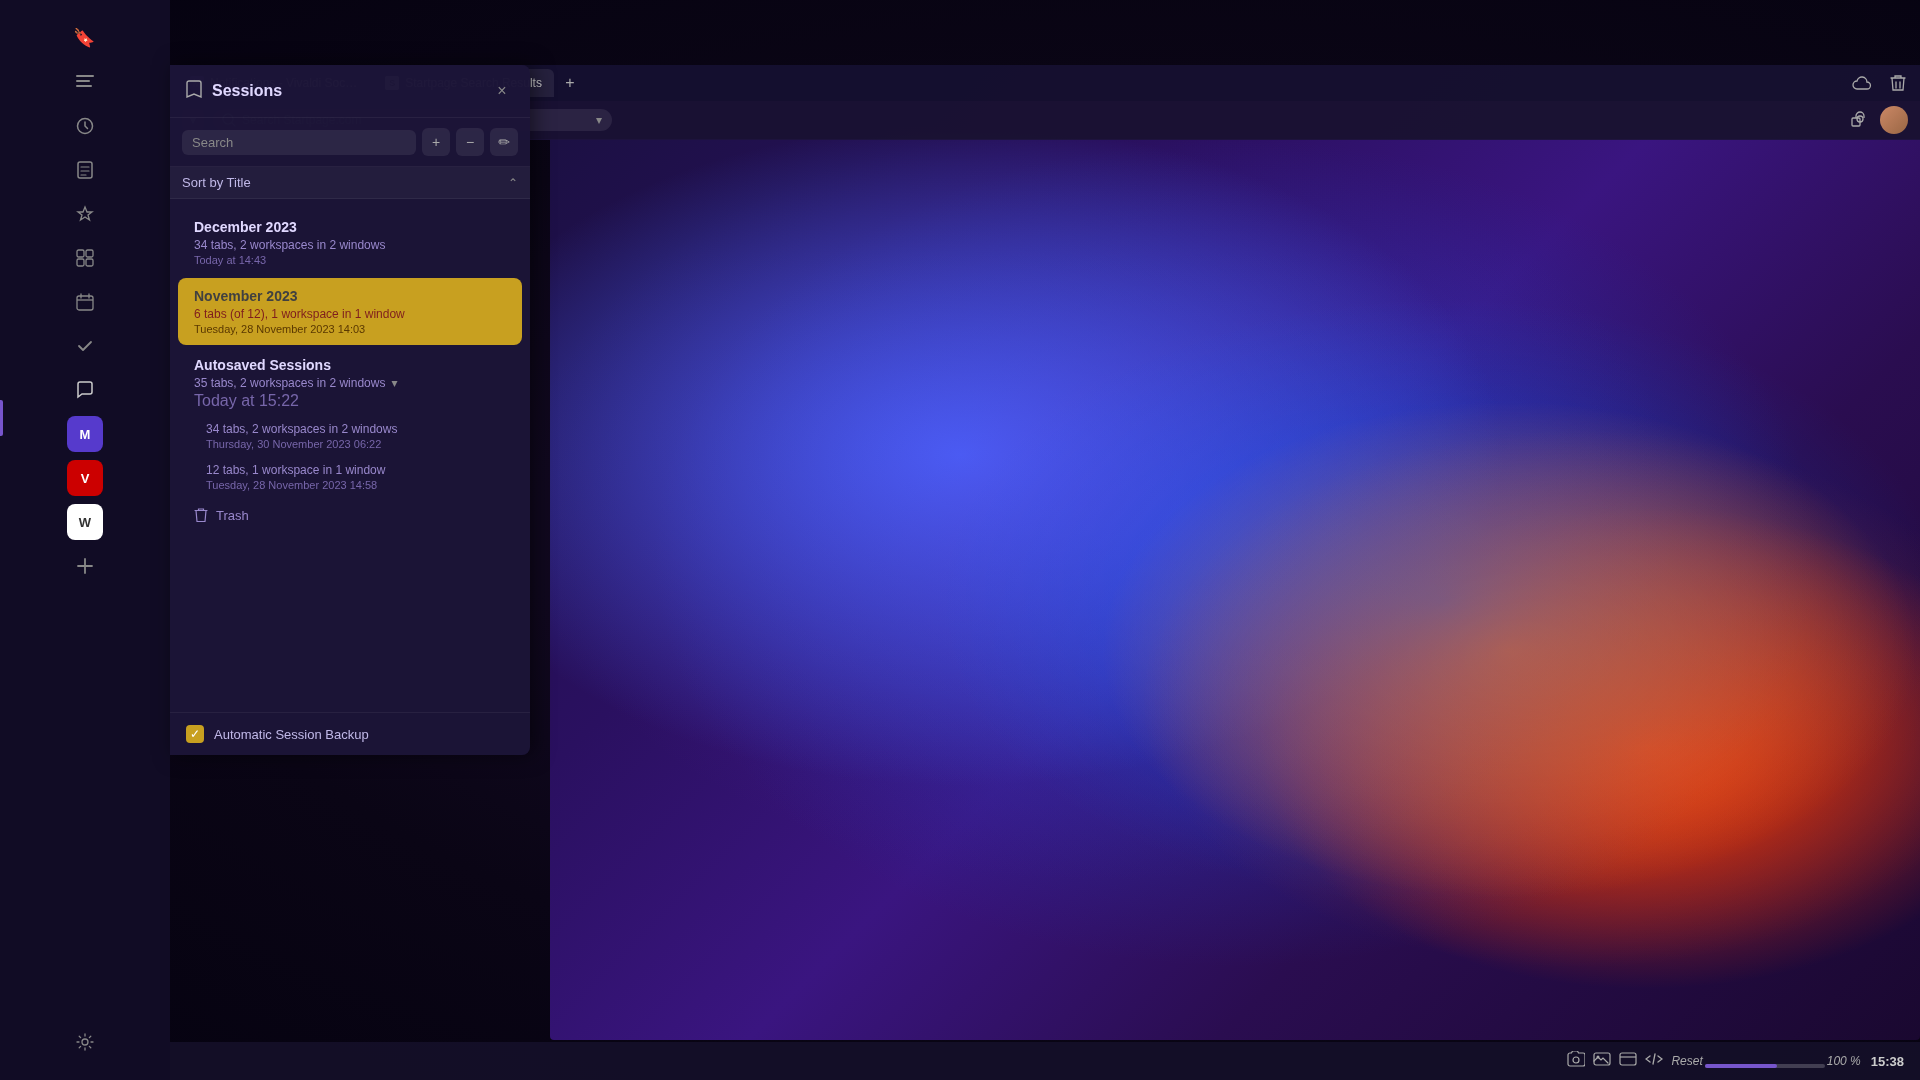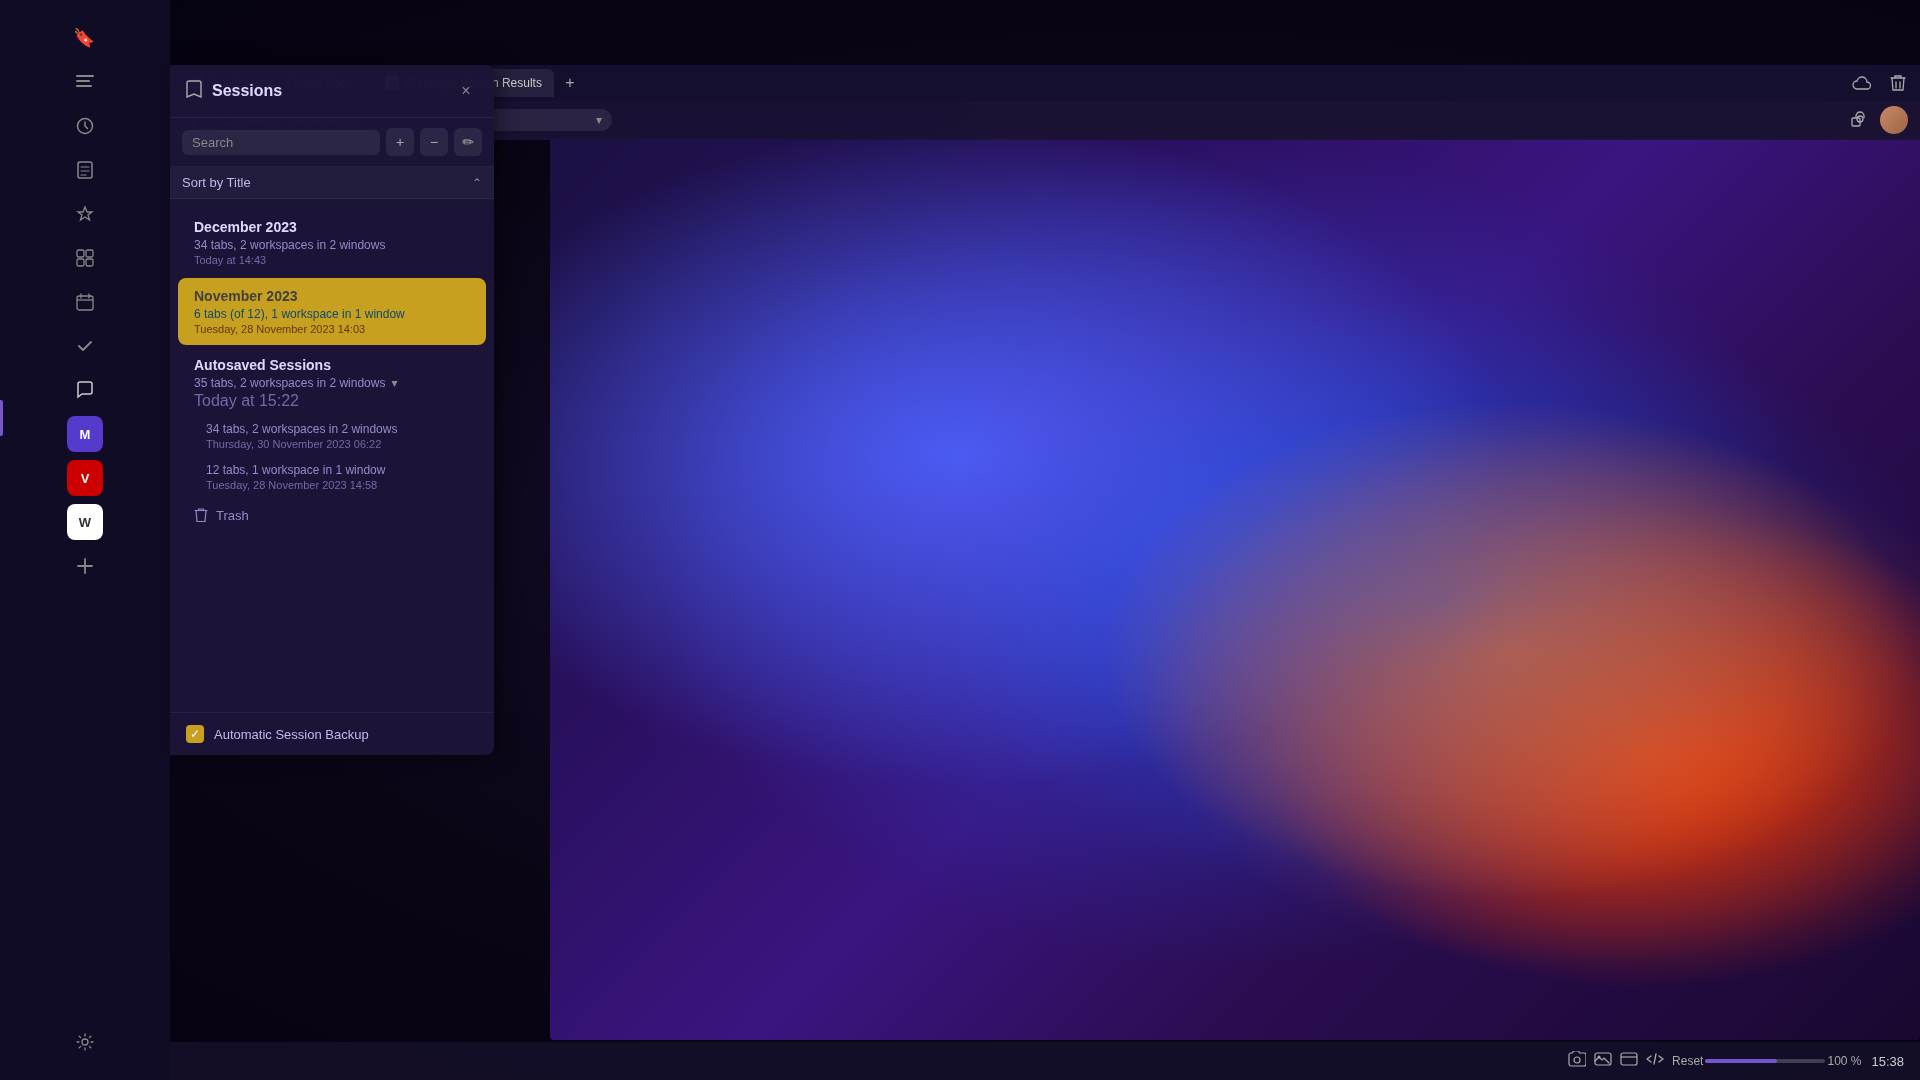"Sessions" .sessions-panel { width: 324px -> 360px }
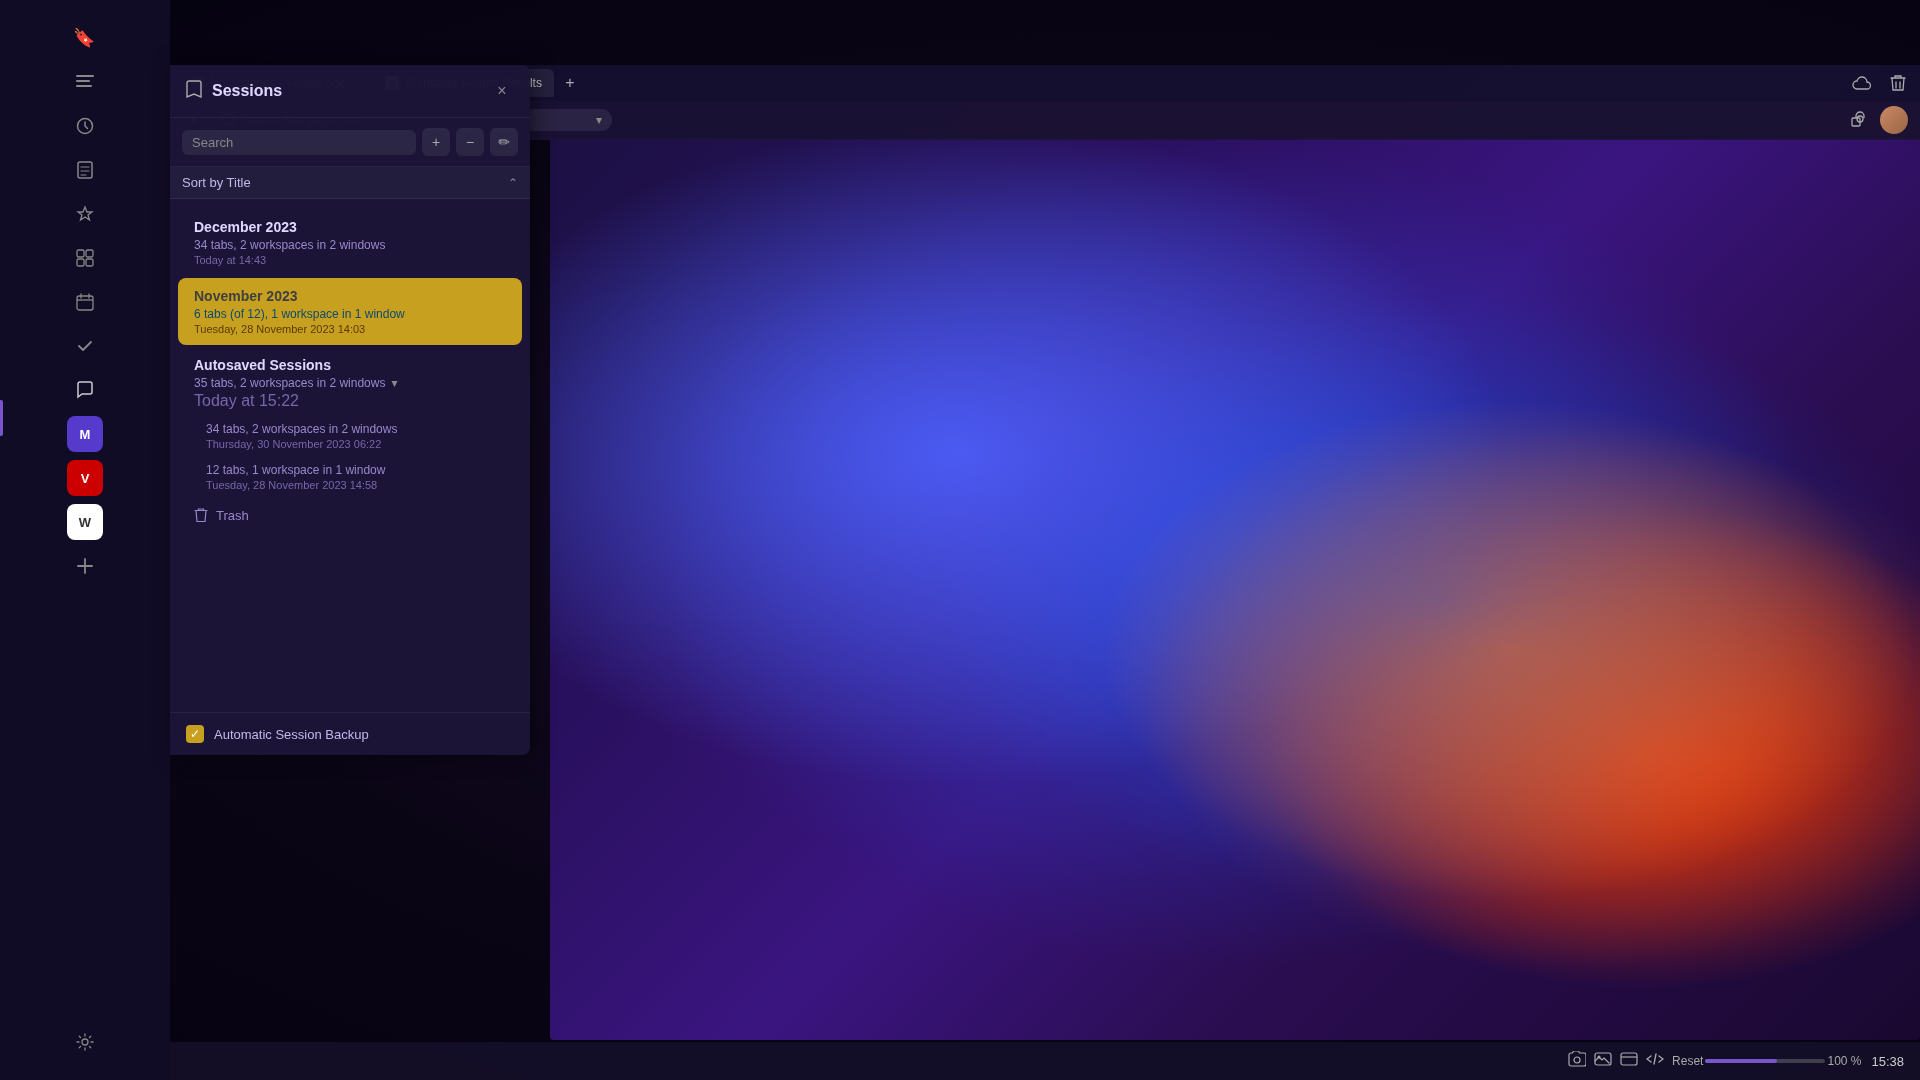"6 tabs (of 12), 1" .session-item.active .session-detail { color: #0c4a6e -> #7f1d1d }
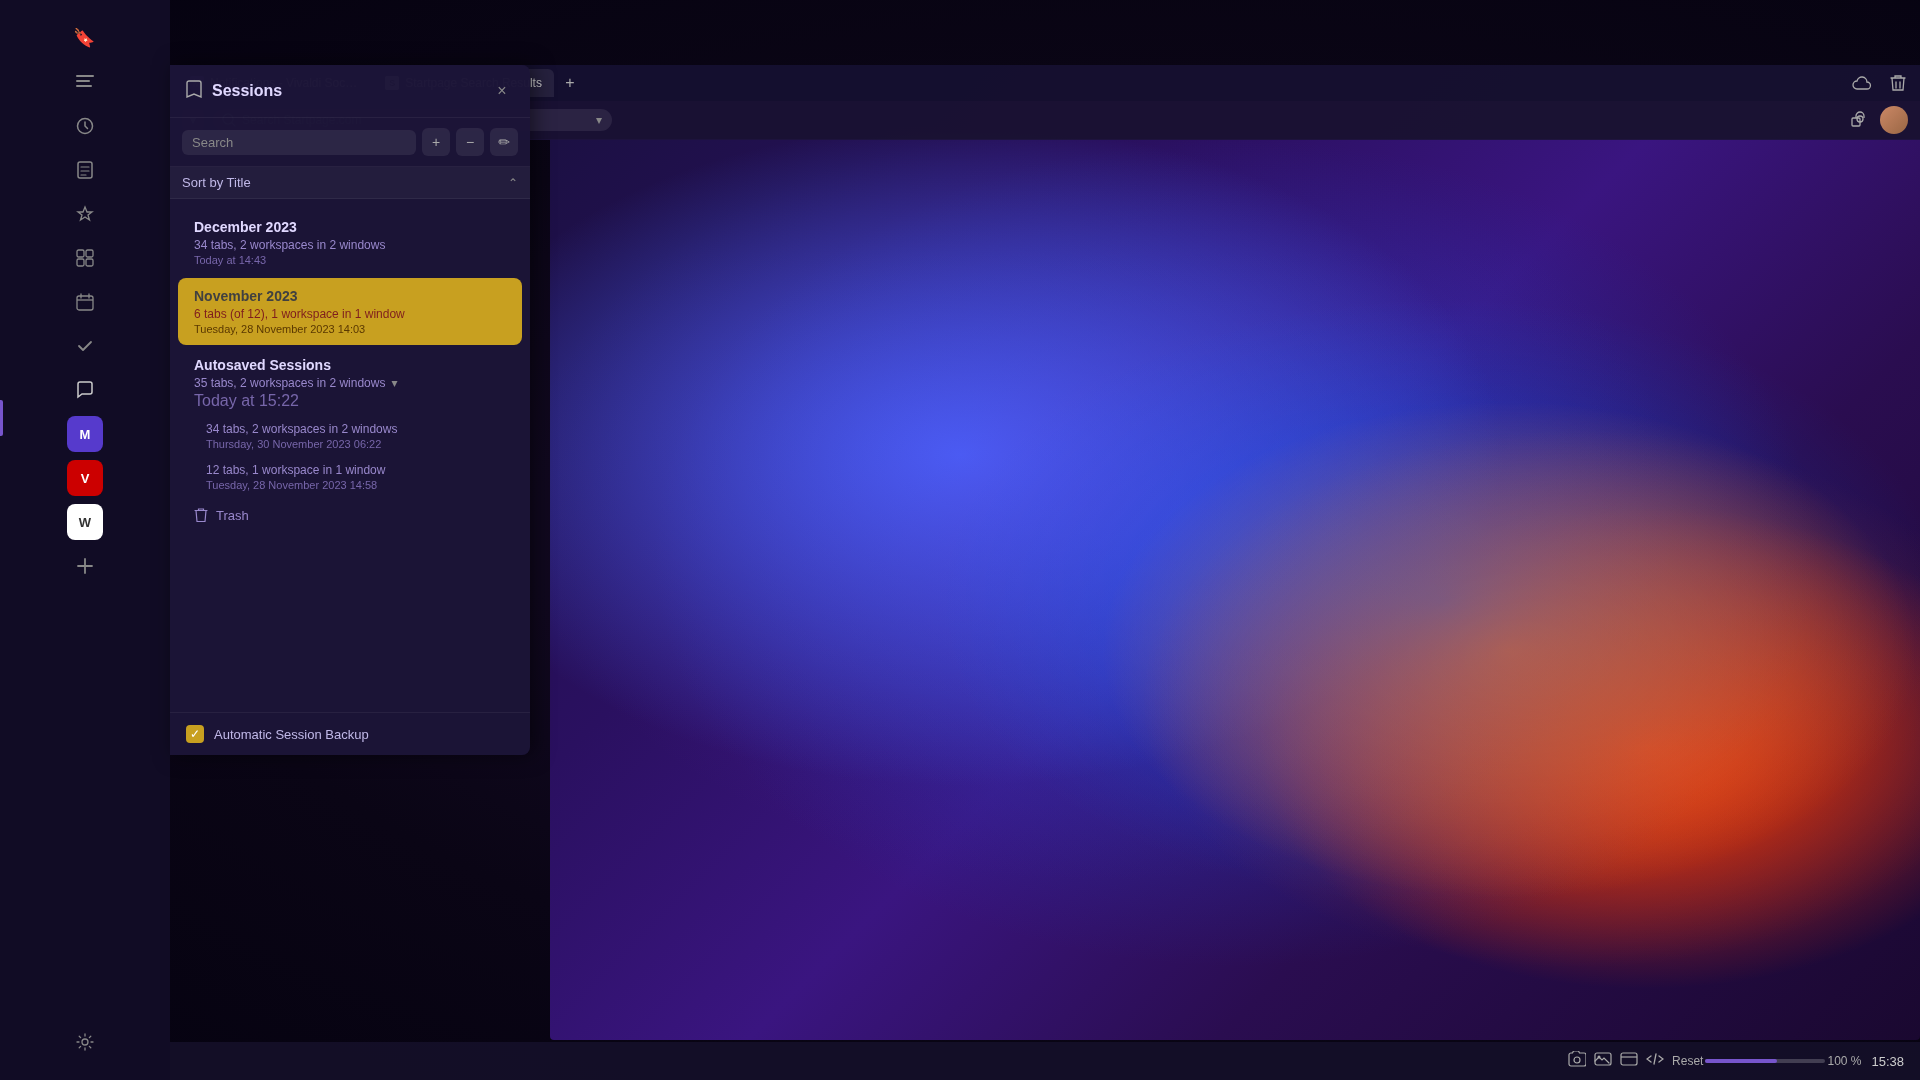"Reset" .zoom-bar-wrap { align-items: center -> flex-end; font-style: none -> italic }
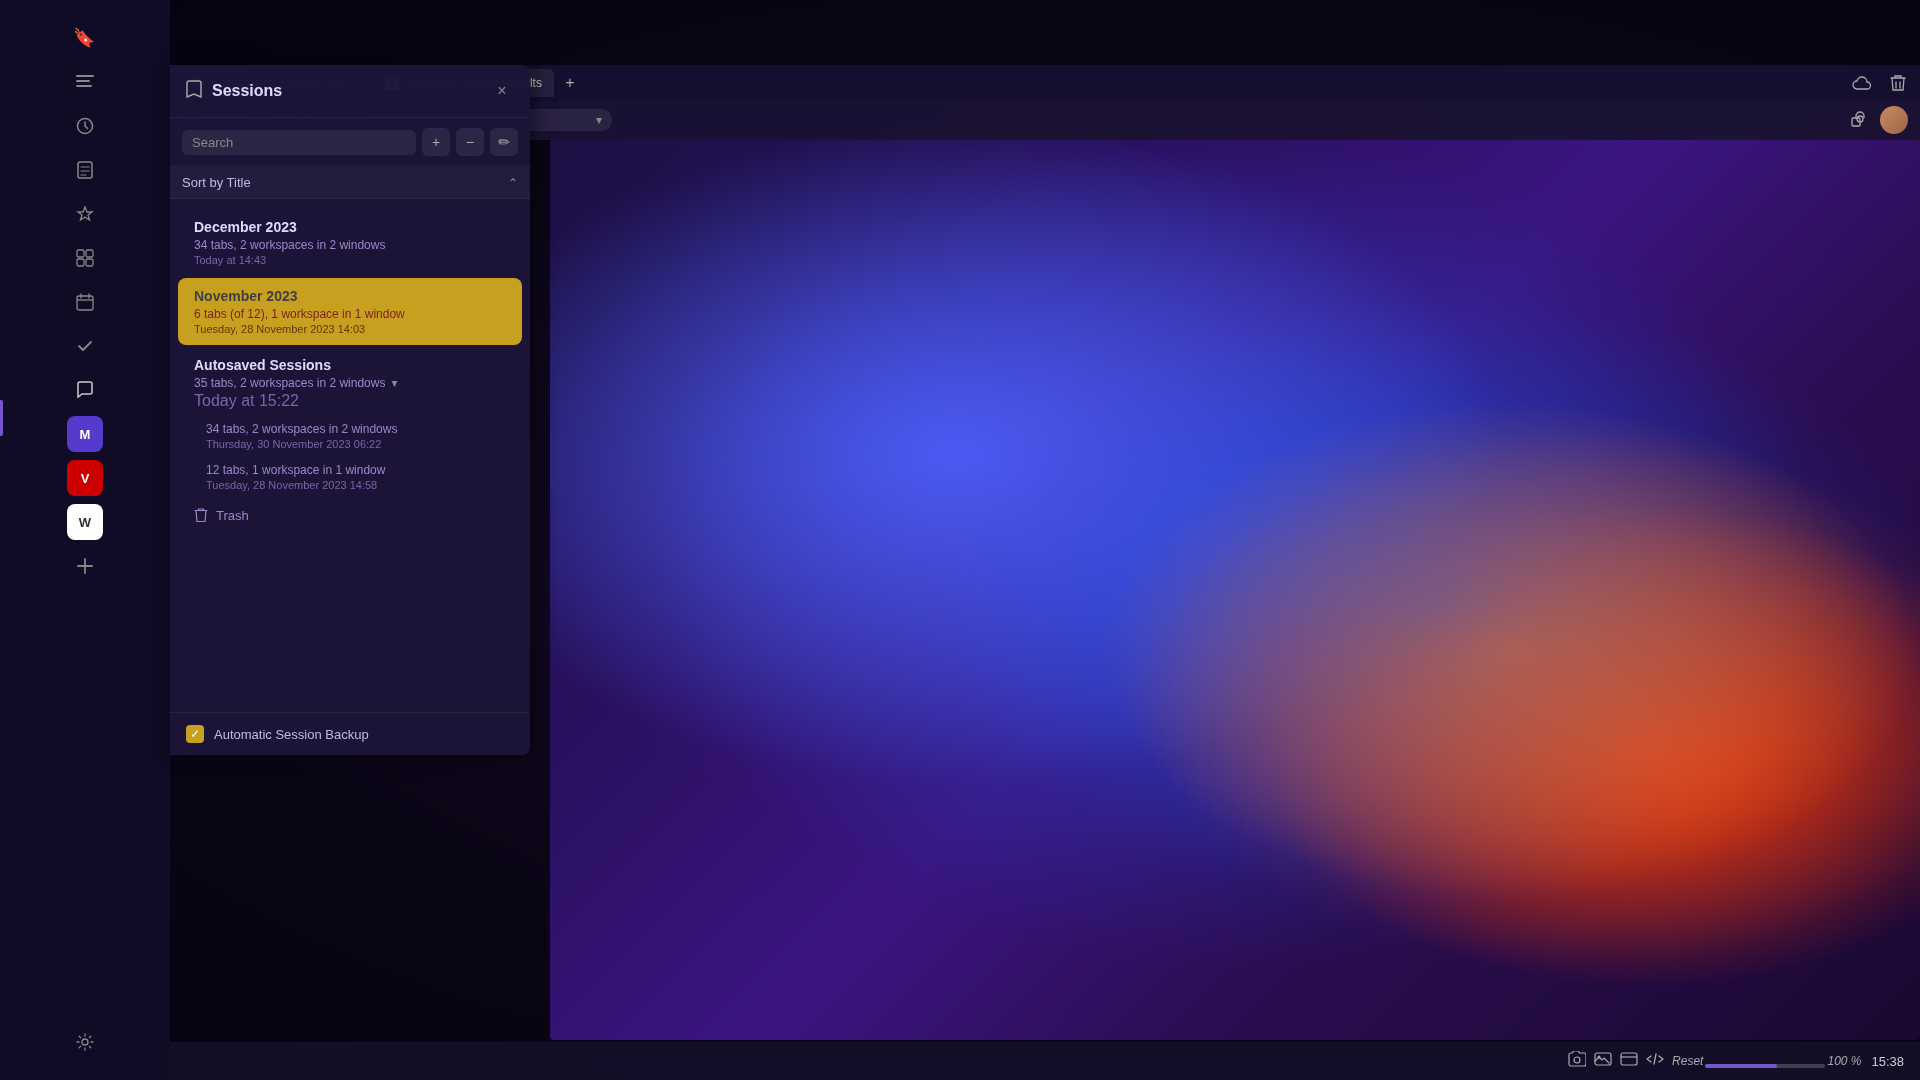"15:38" .status-time { font-weight: 400 -> 700 }
